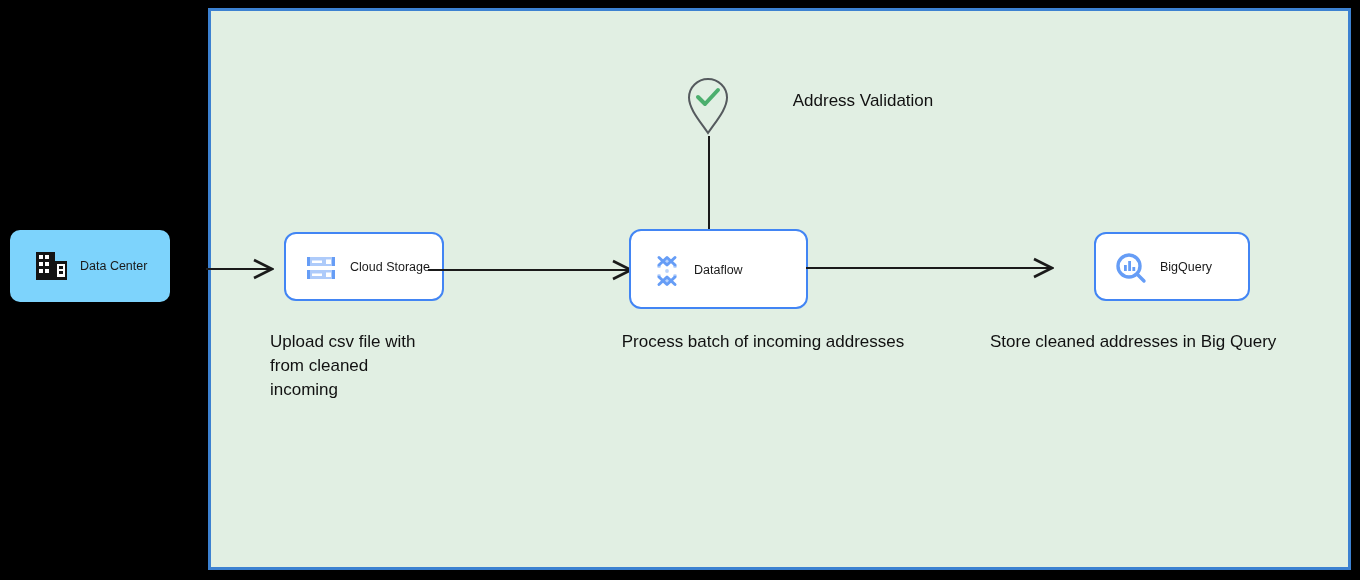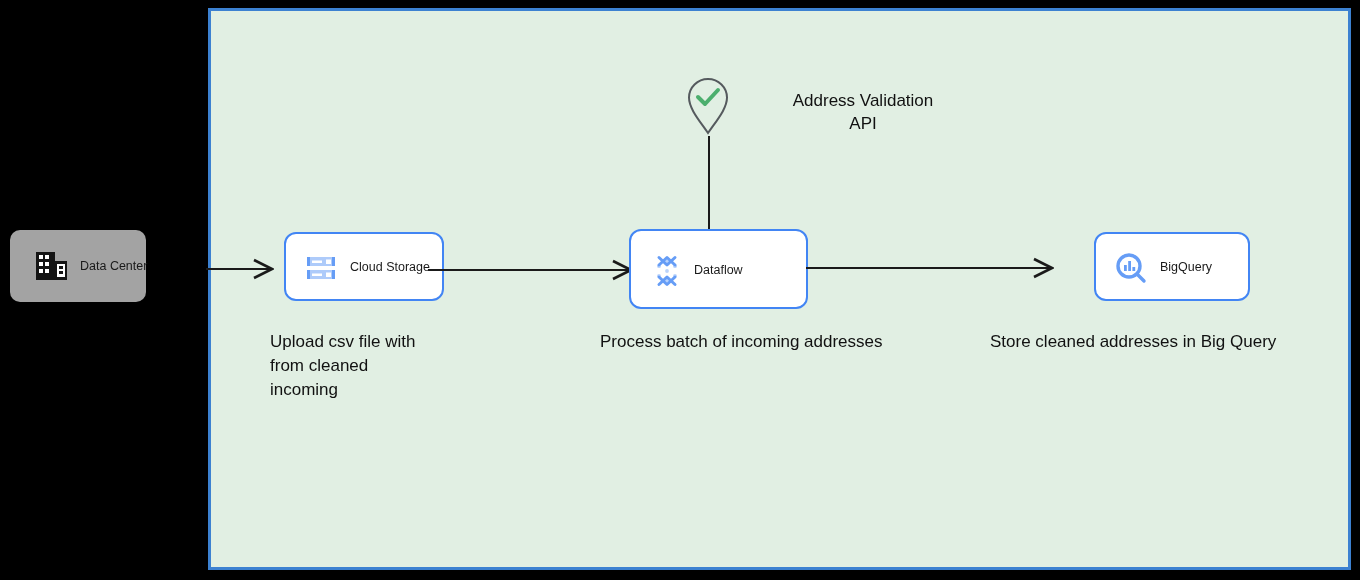"API" div { html: <div>API</div> -> none }
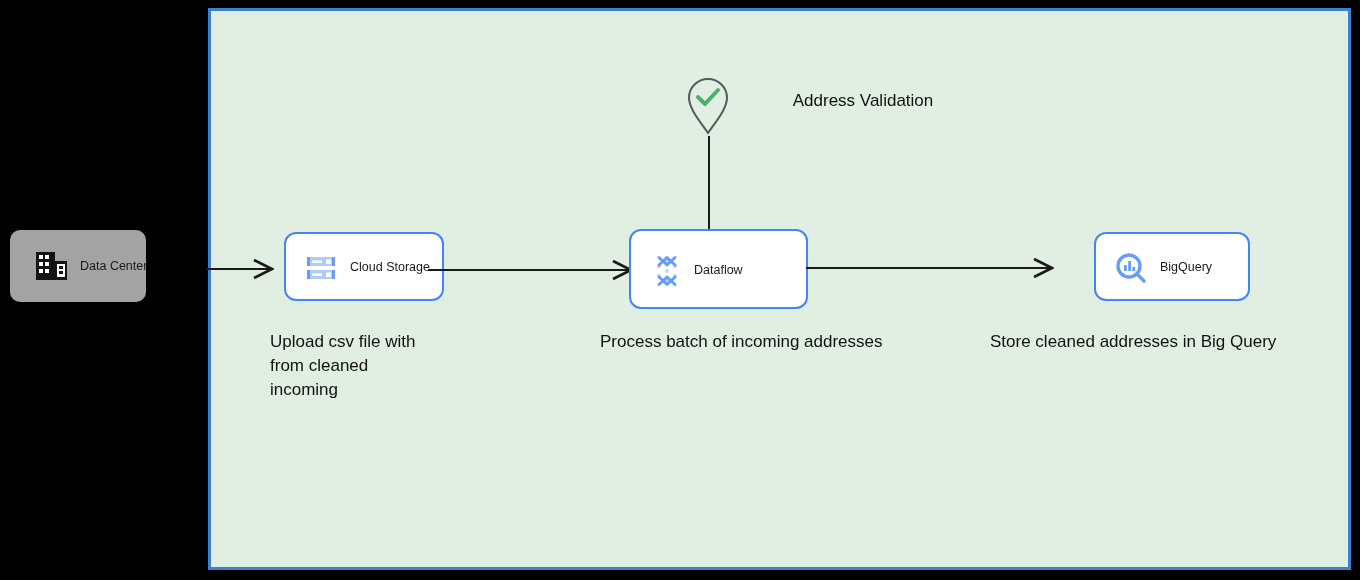"Data Center" #datacenter-node { background: #a3a3a3 -> #7dd3fc; width: 136px -> 160px }
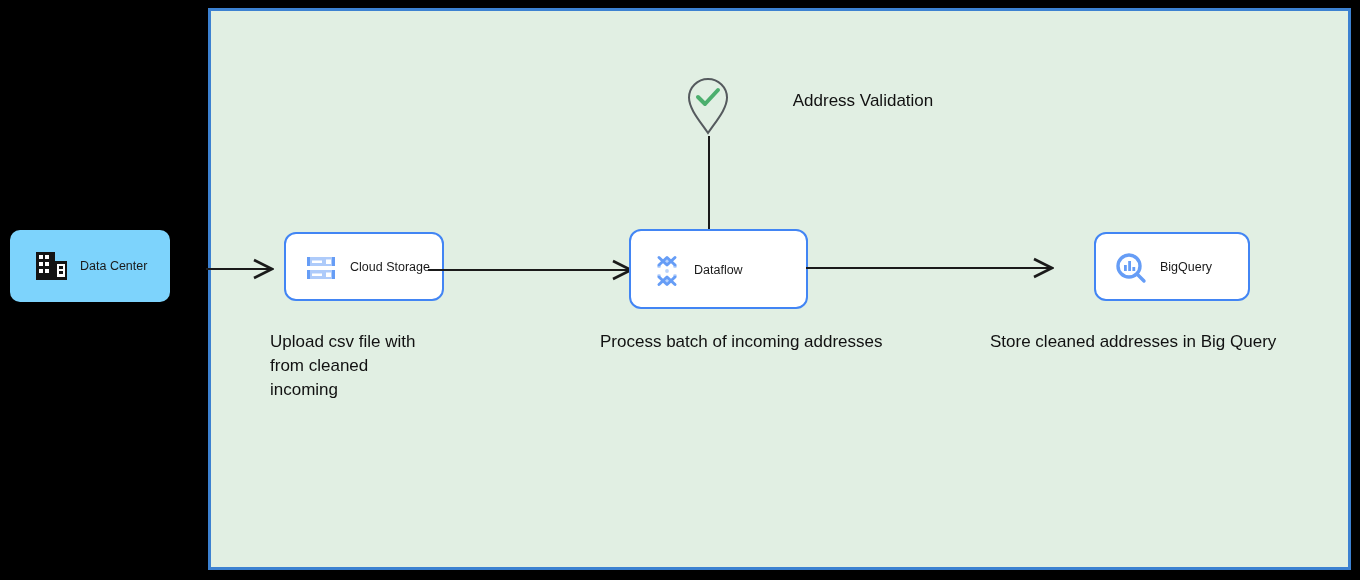"Process batch of incoming addresses" #caption-process { left: 600px -> 563px; text-align: none -> center }
